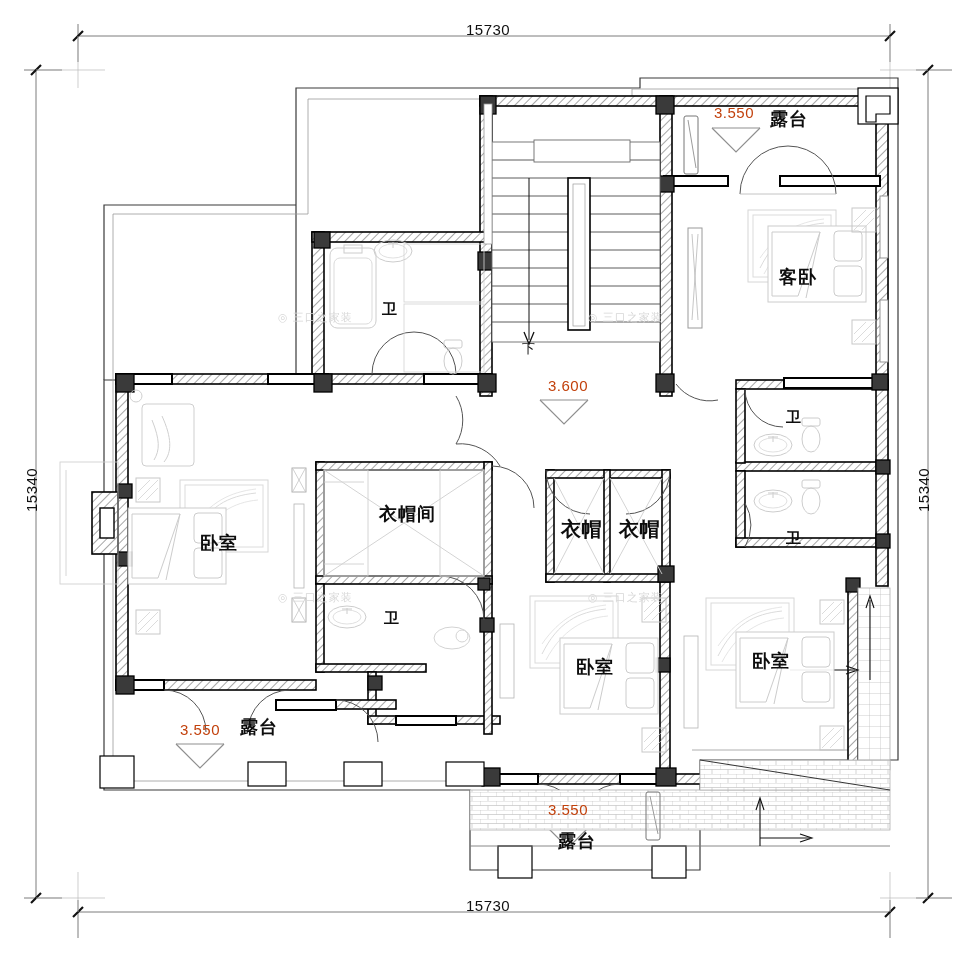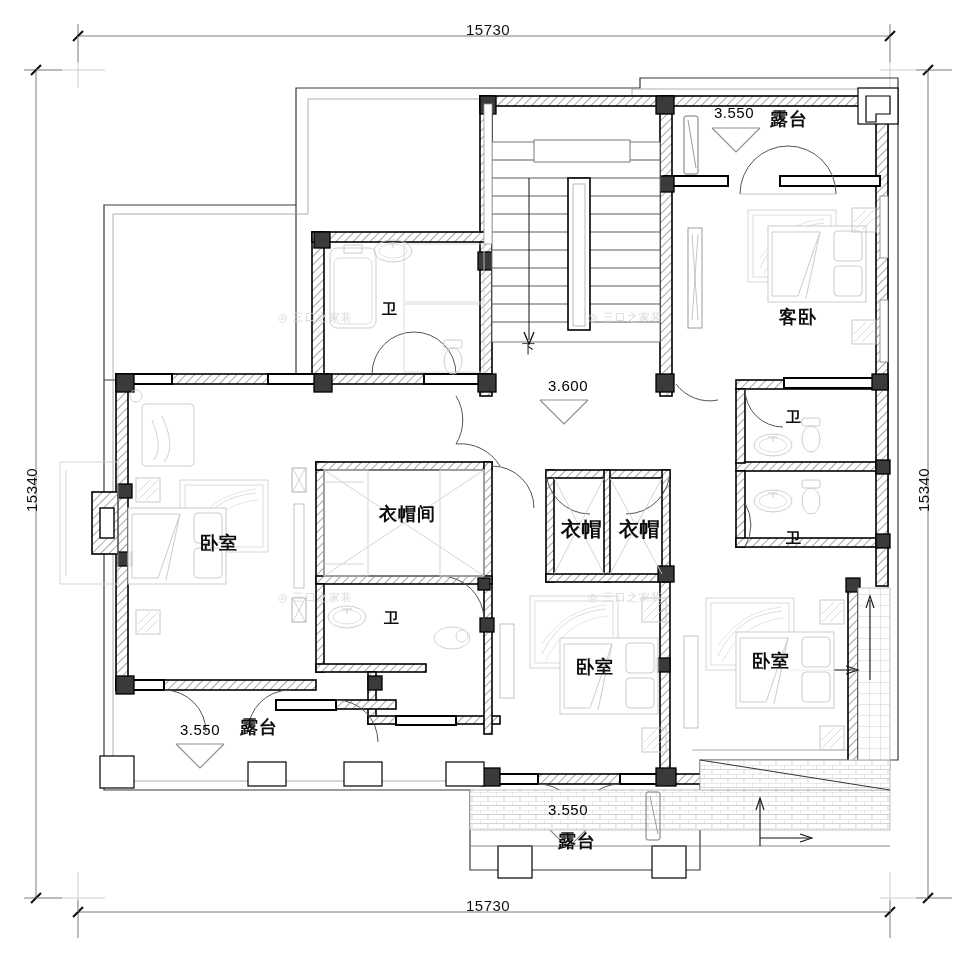"3.550" .elev-text { color: #000000 -> #c2410c }
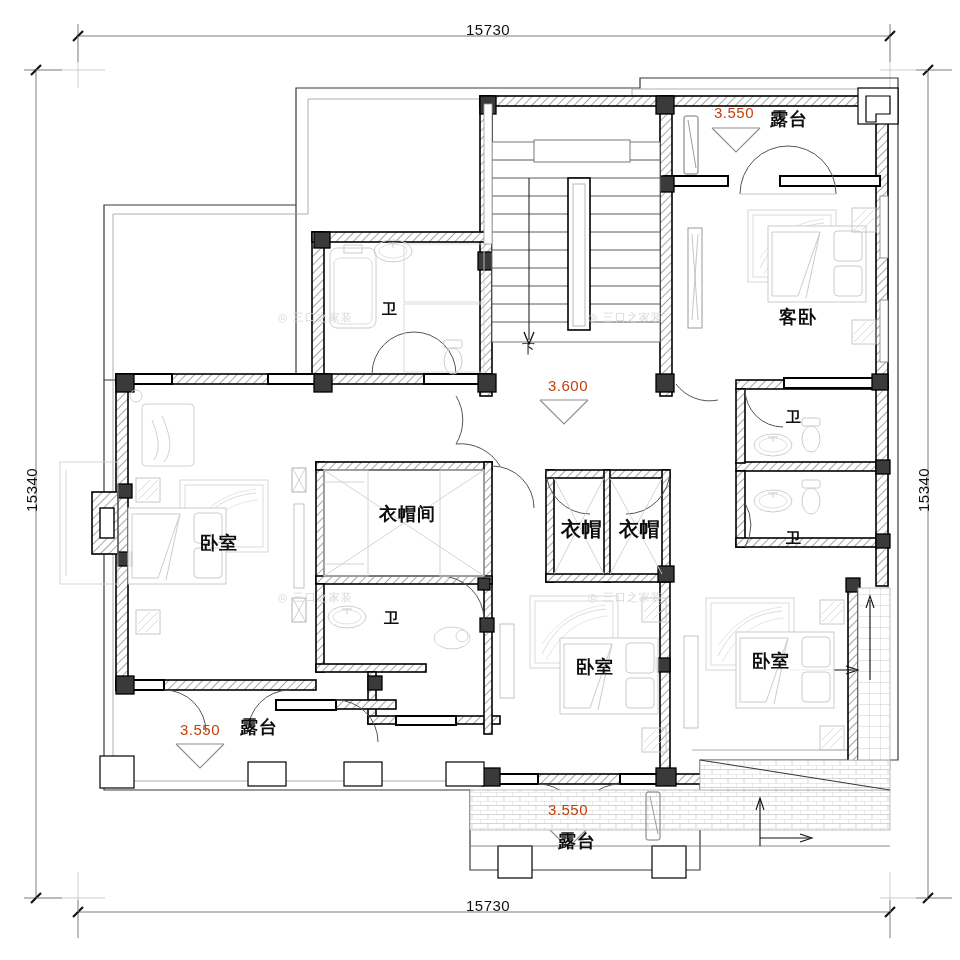"客卧" div.lbl { margin-top: 40px -> none }
